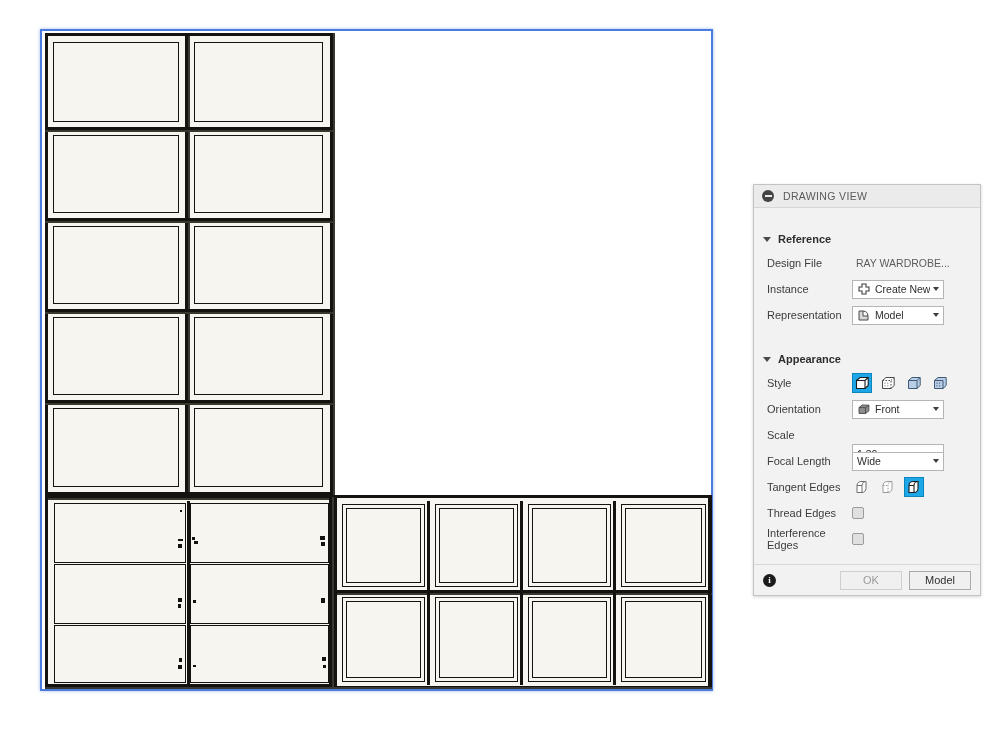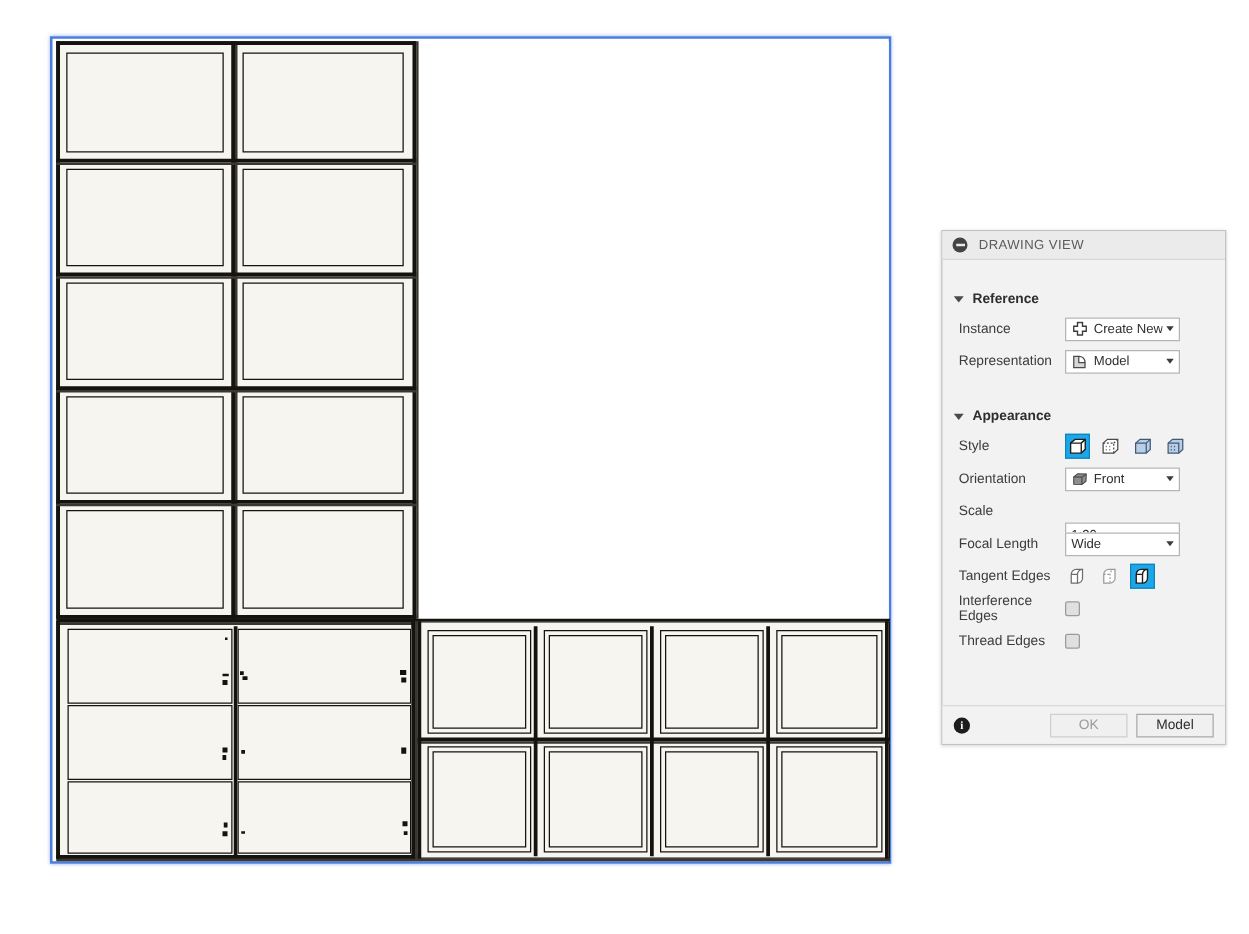"Design File" div.row { html: none -> <div> <span>Design File</span> <span> <span>RAY WARDROBE...</span> </span> </div> }
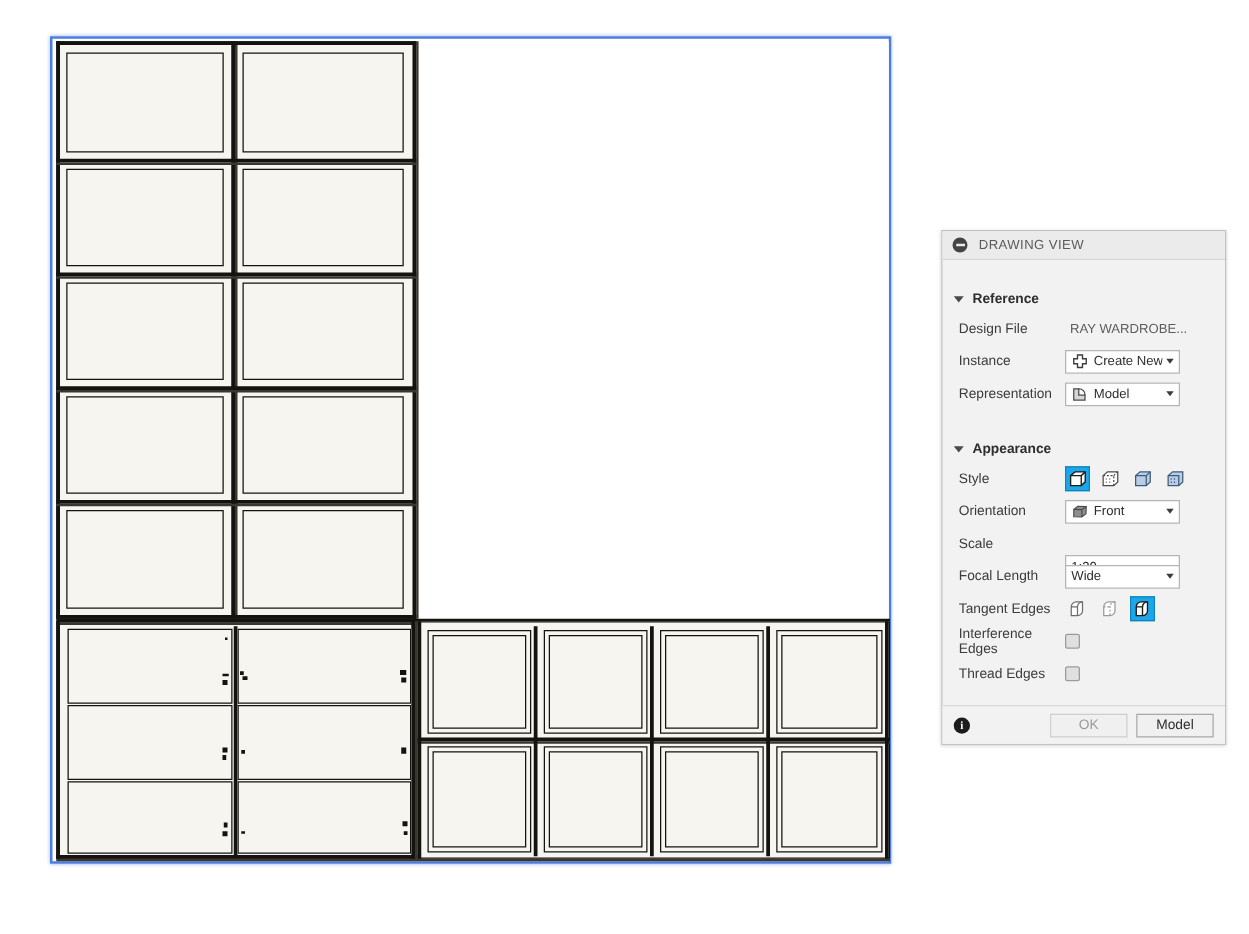"Interference Edges" div.row { order: before "Thread Edges" -> after "Thread Edges" }
